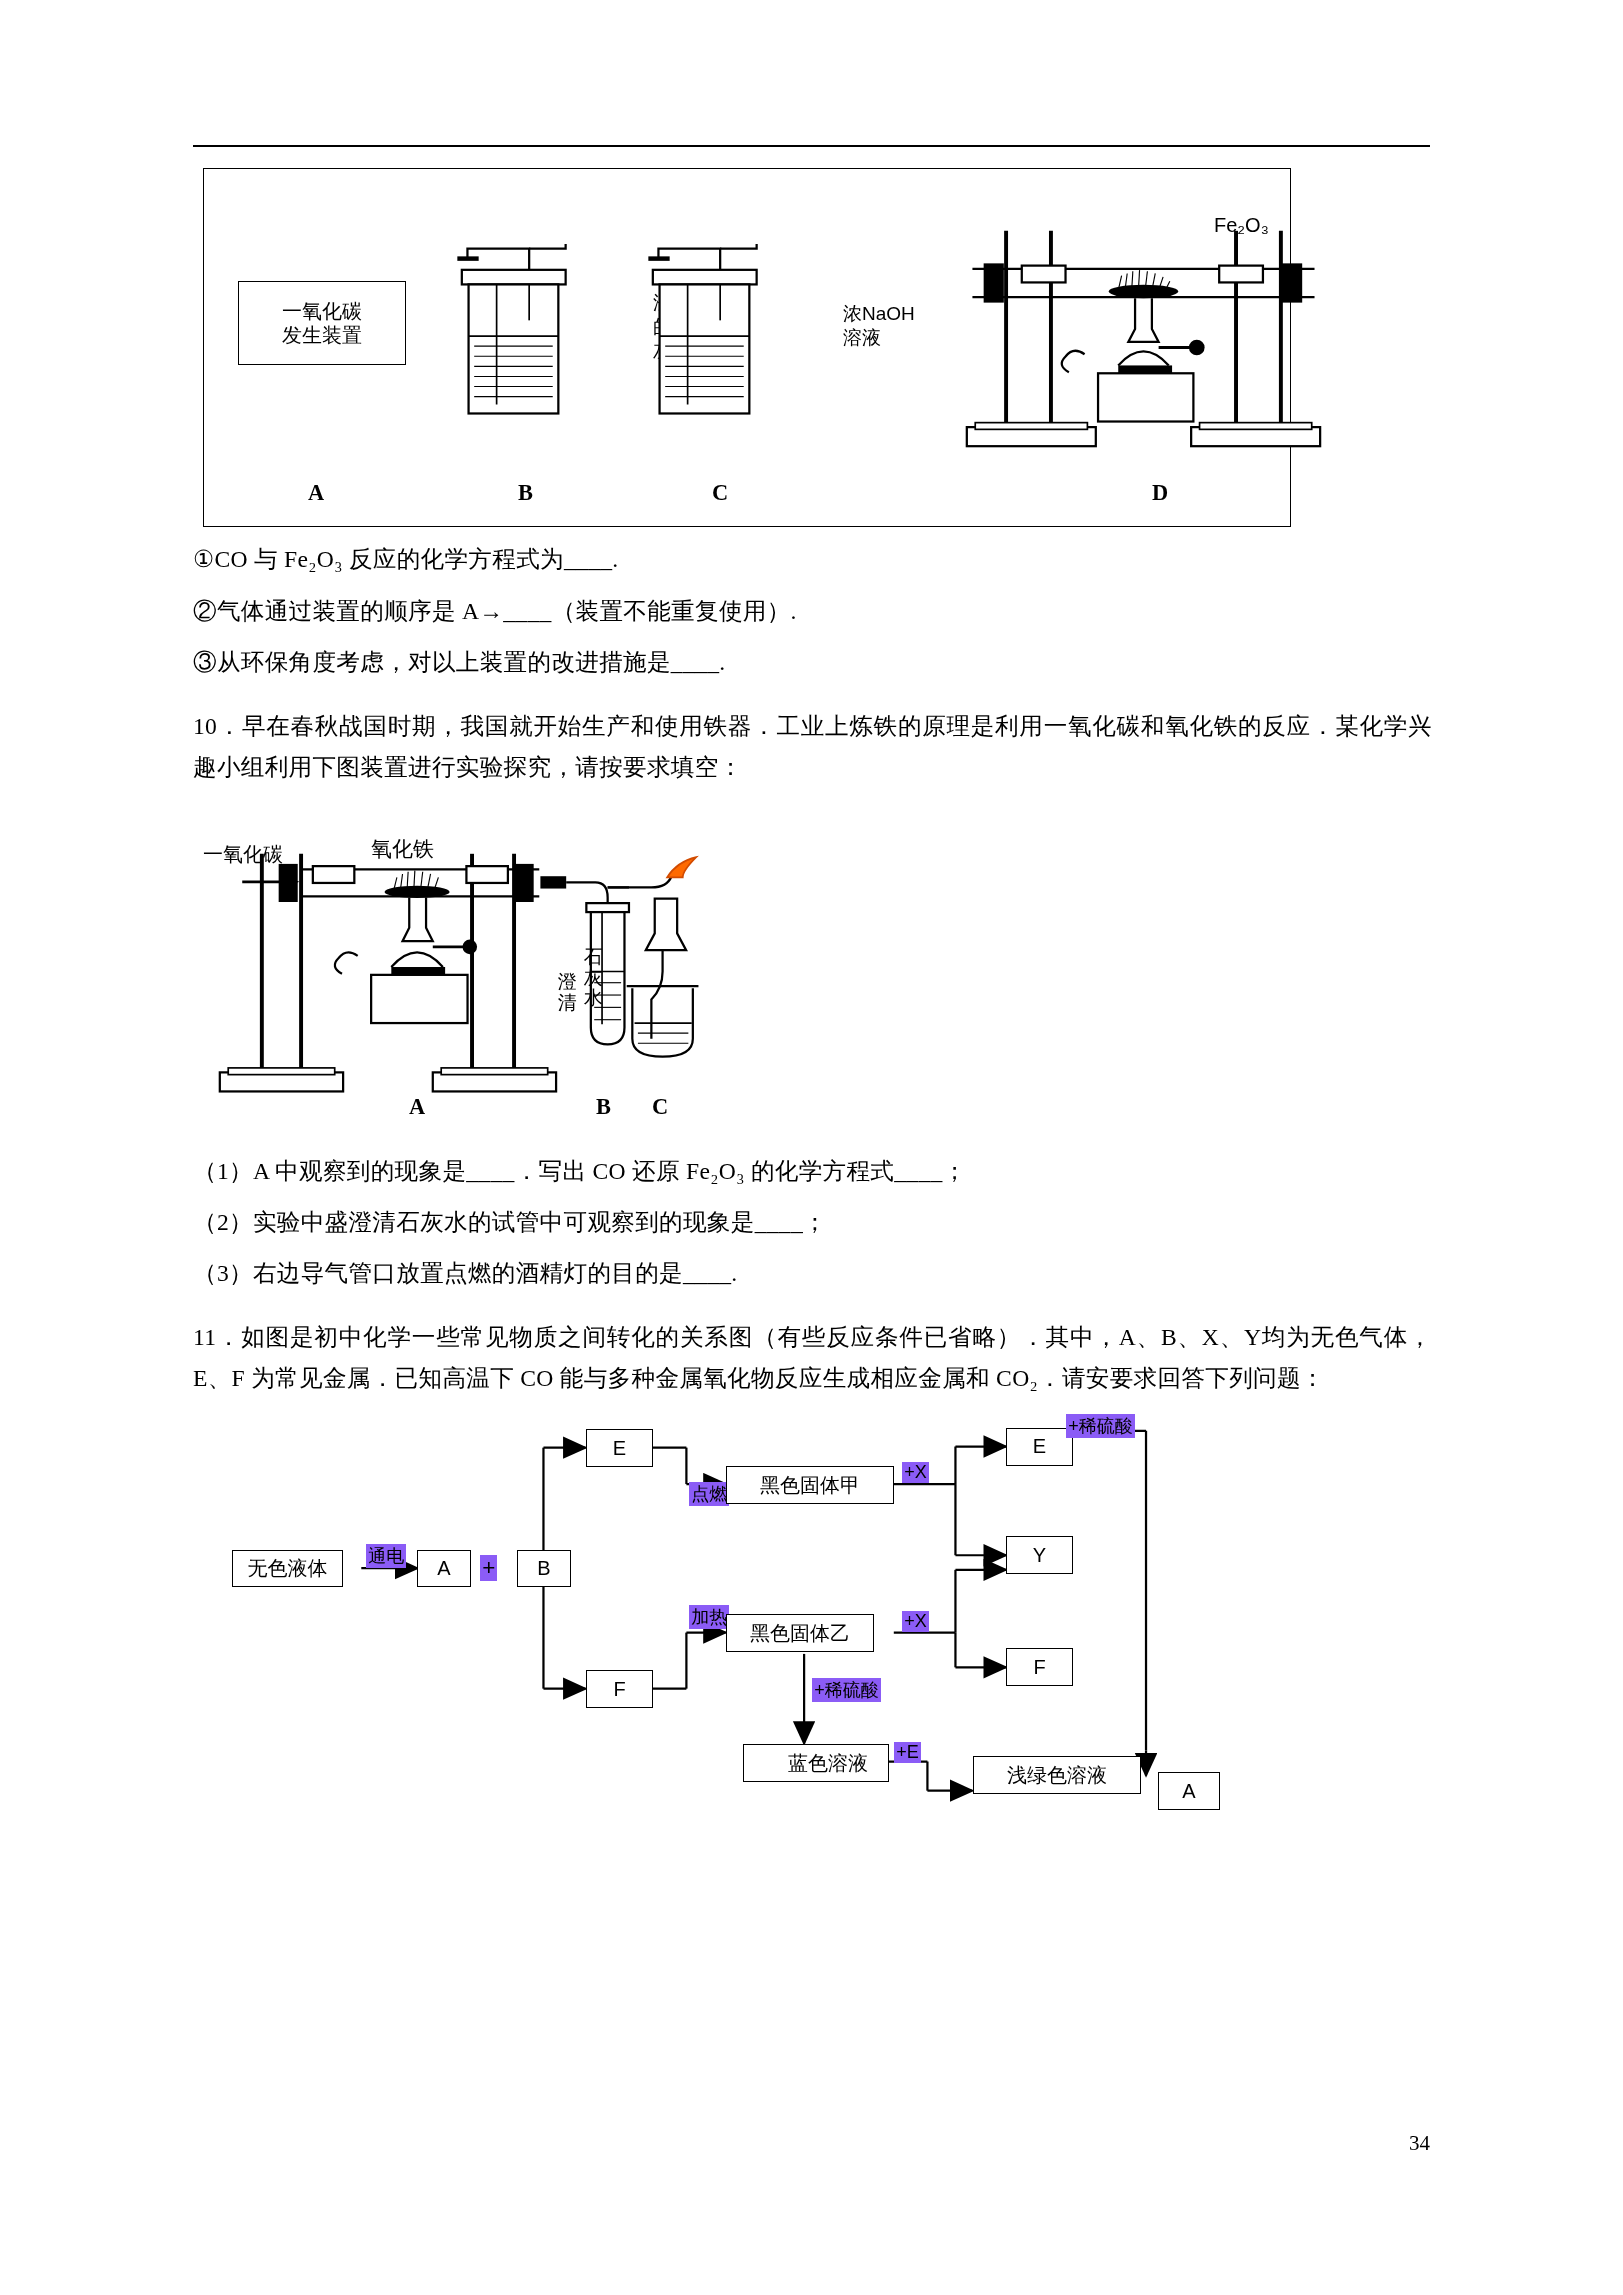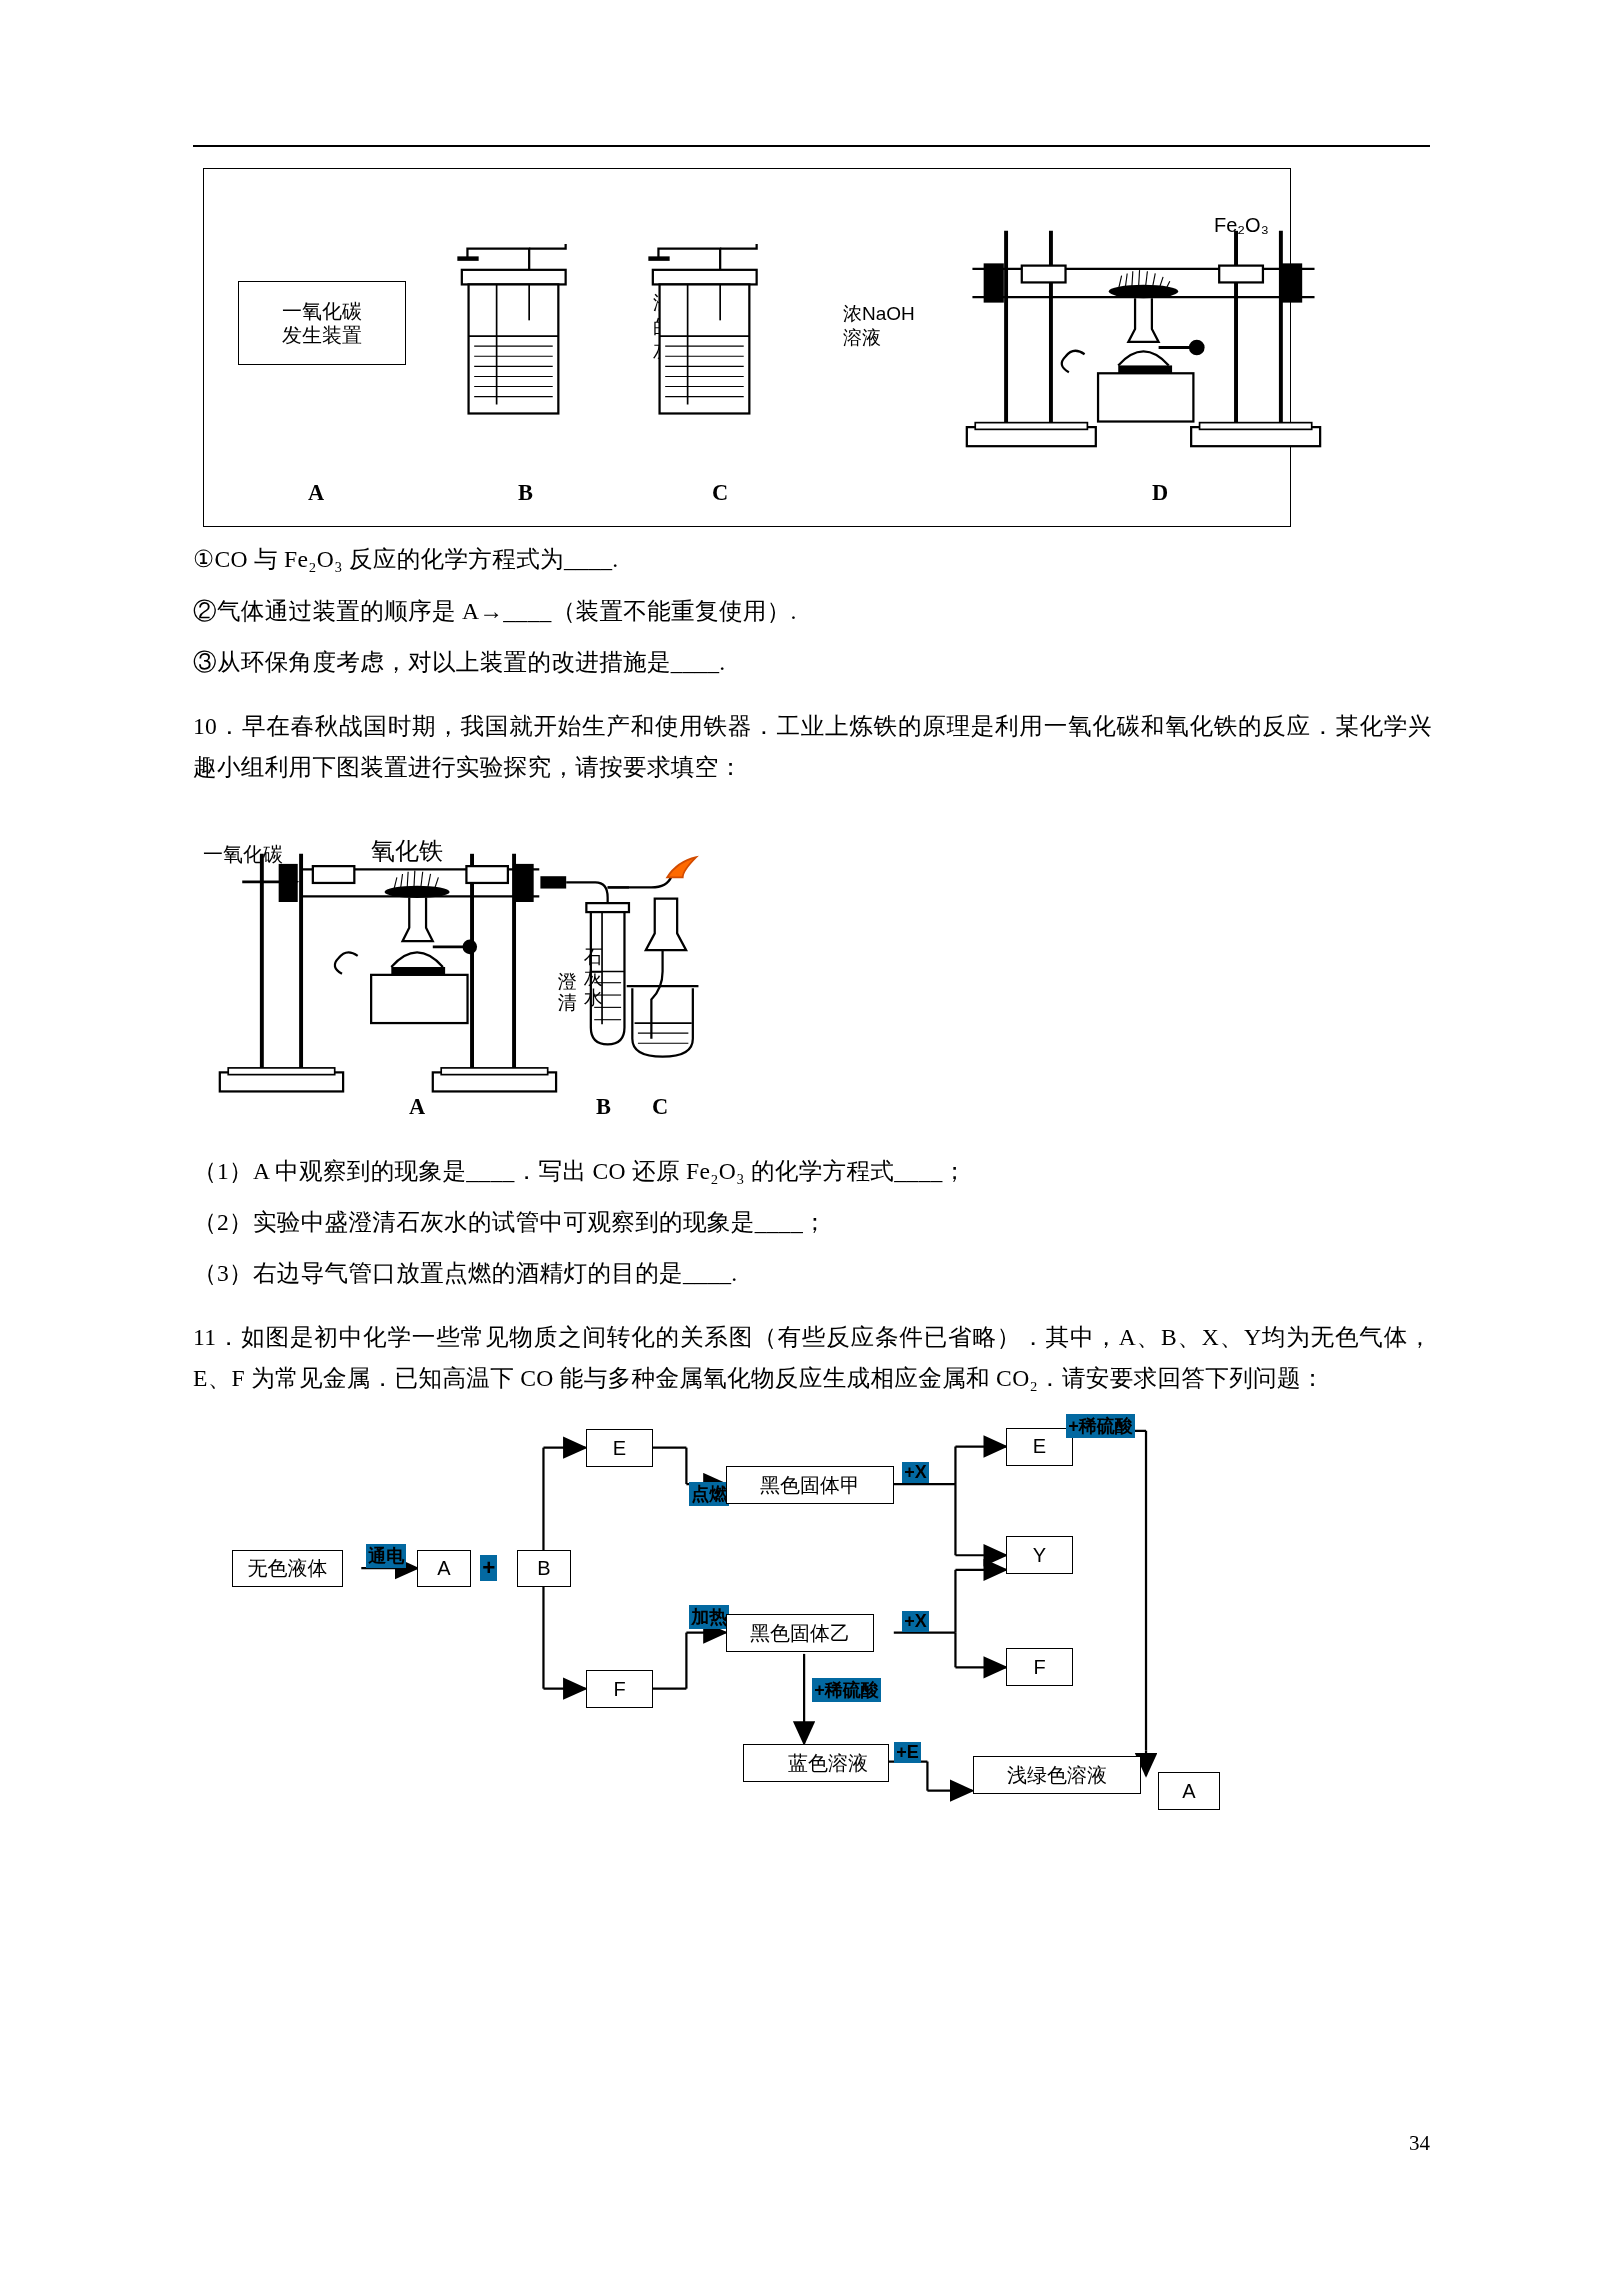"氧化铁" div.lbl { font-size: 24px -> 21px }
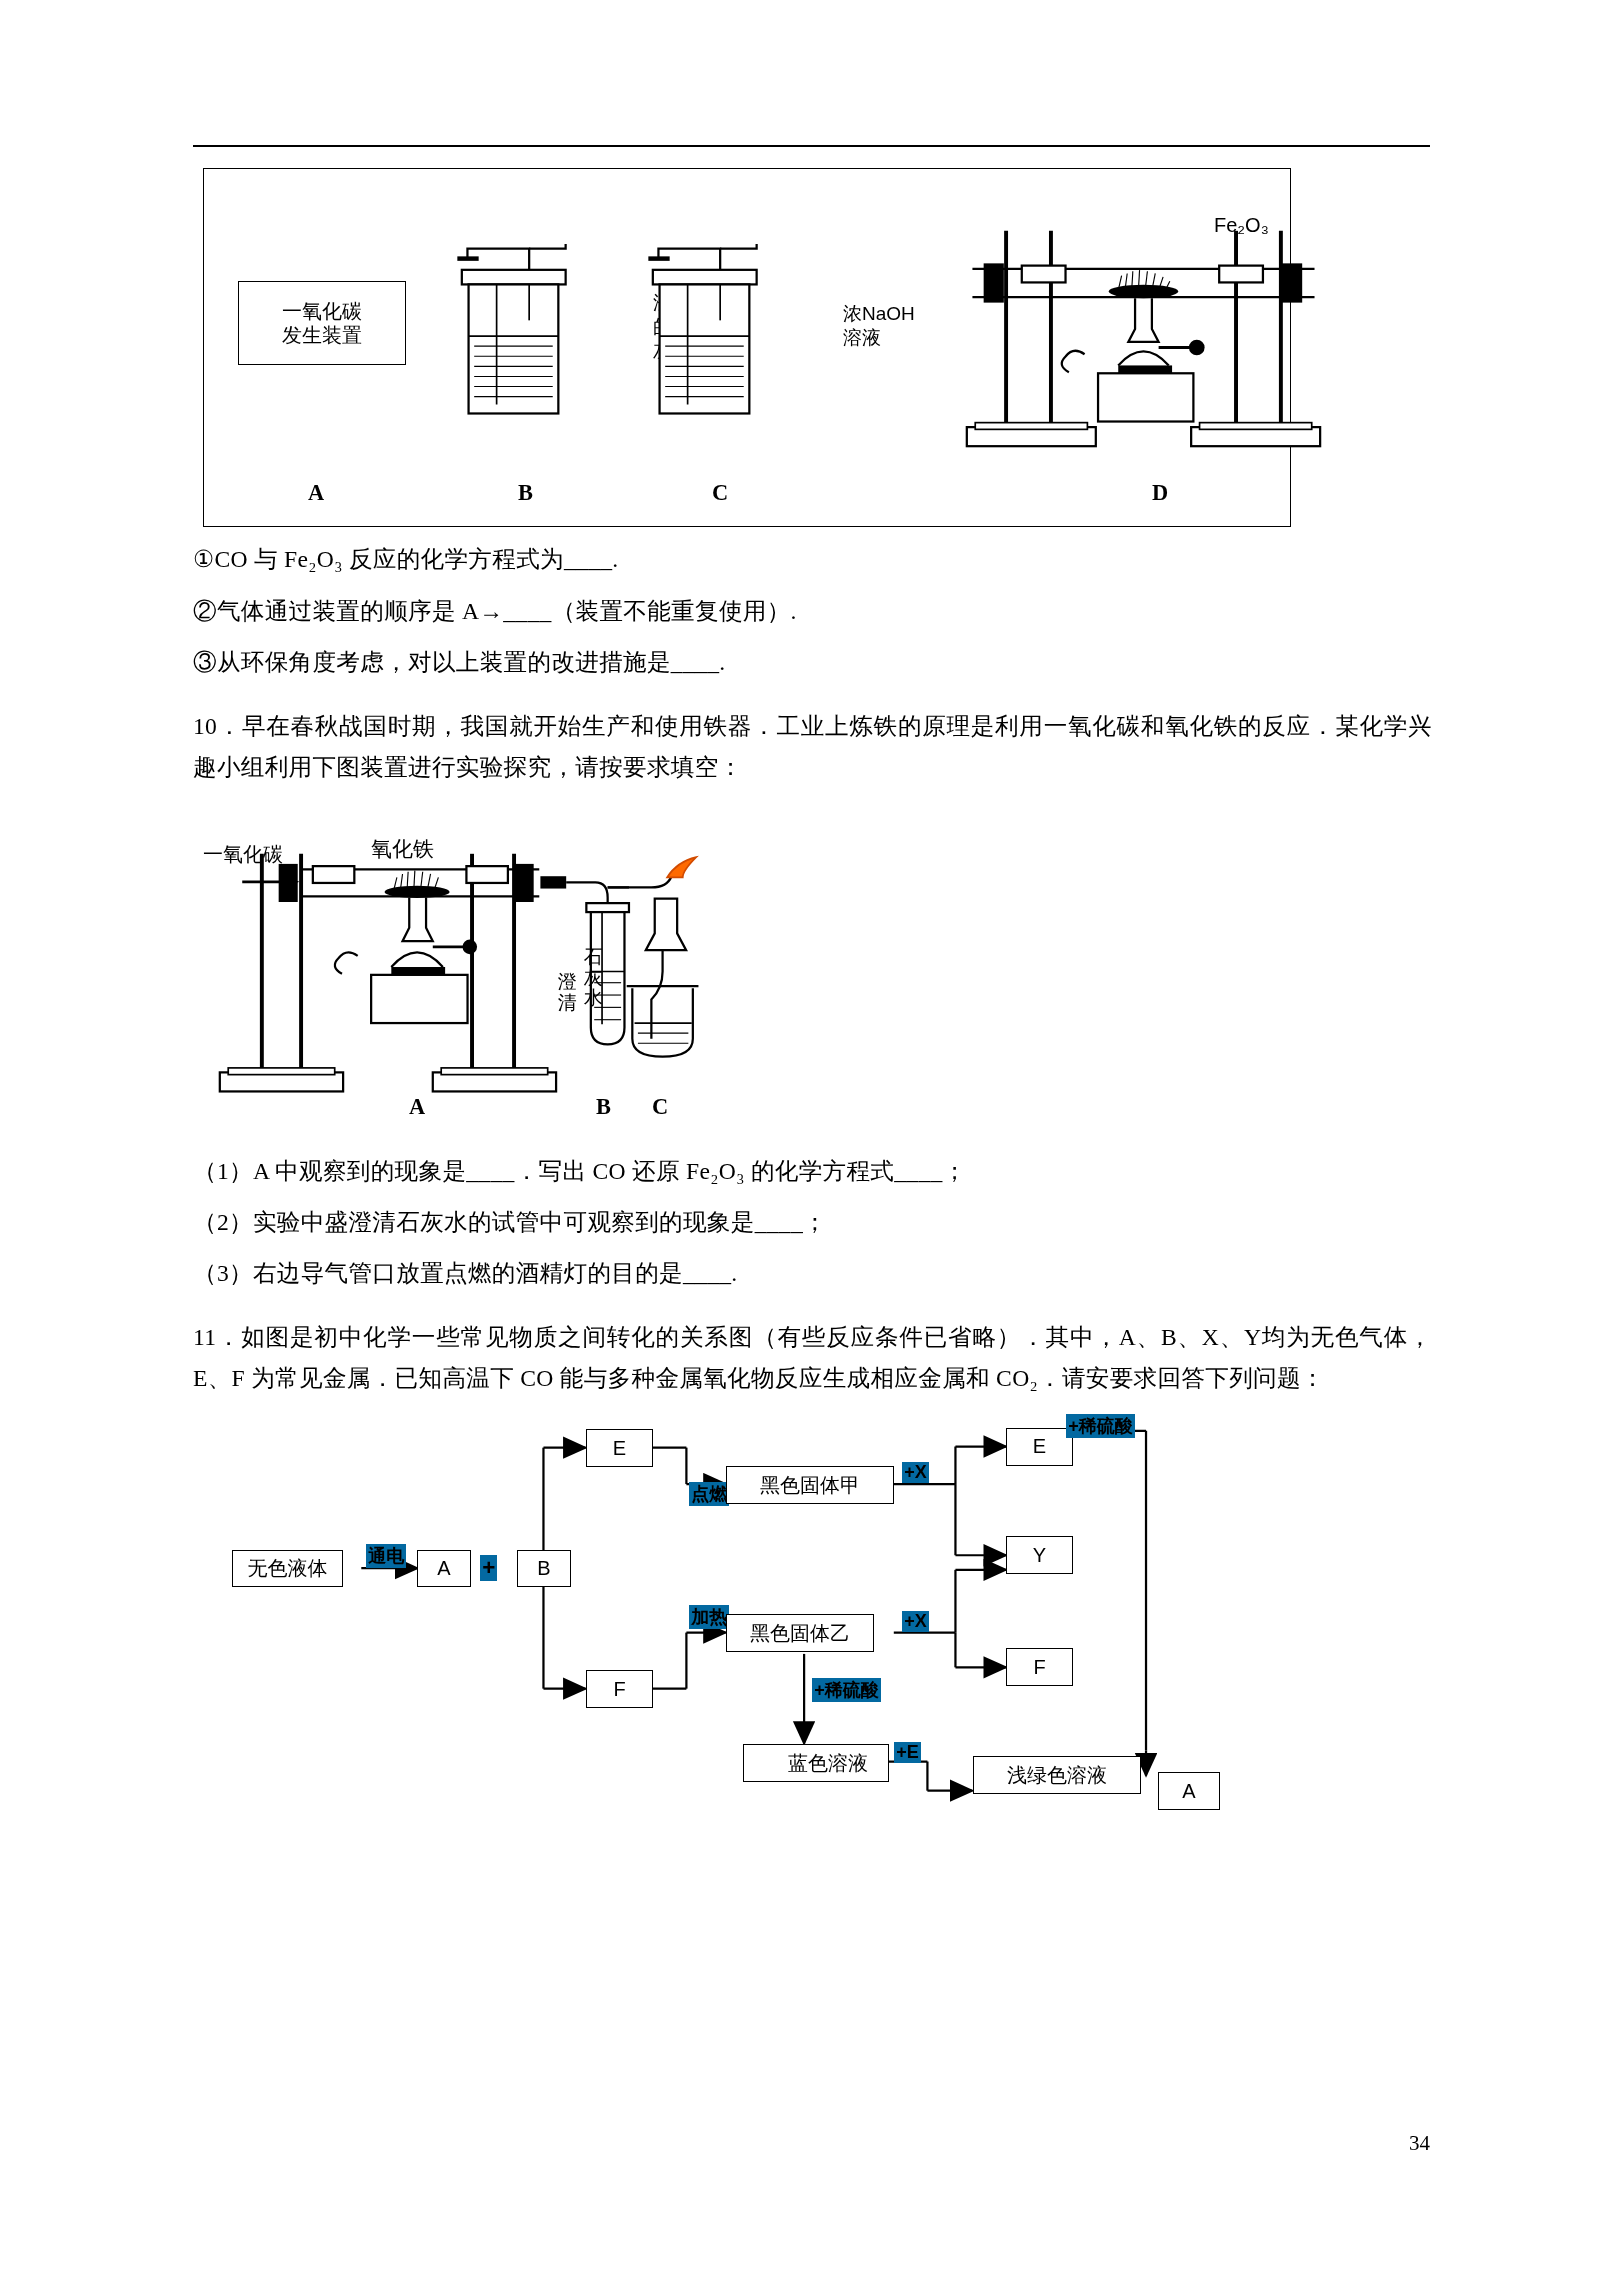"+稀硫酸" .ftext { background: #0369a1 -> #8b5cf6; font-weight: bold -> none }
